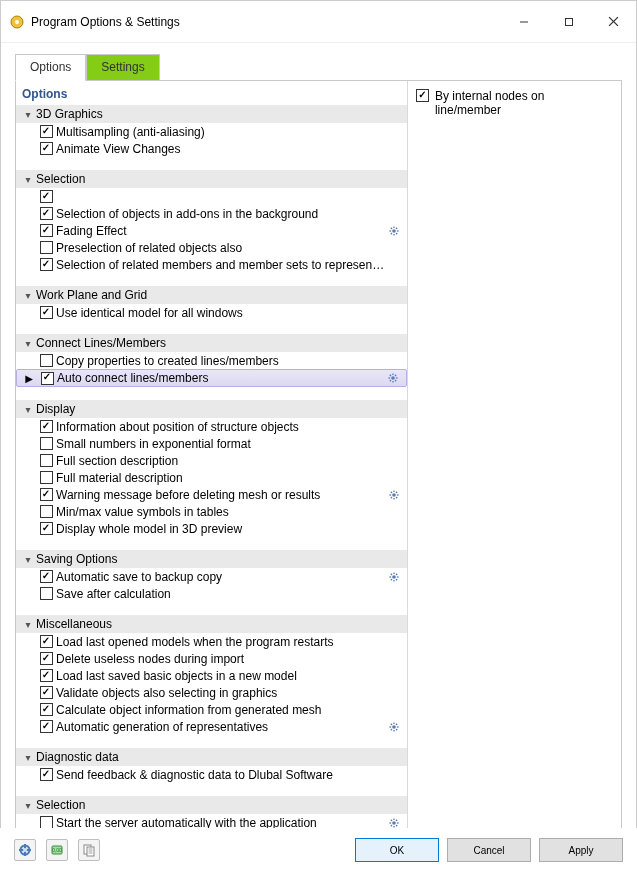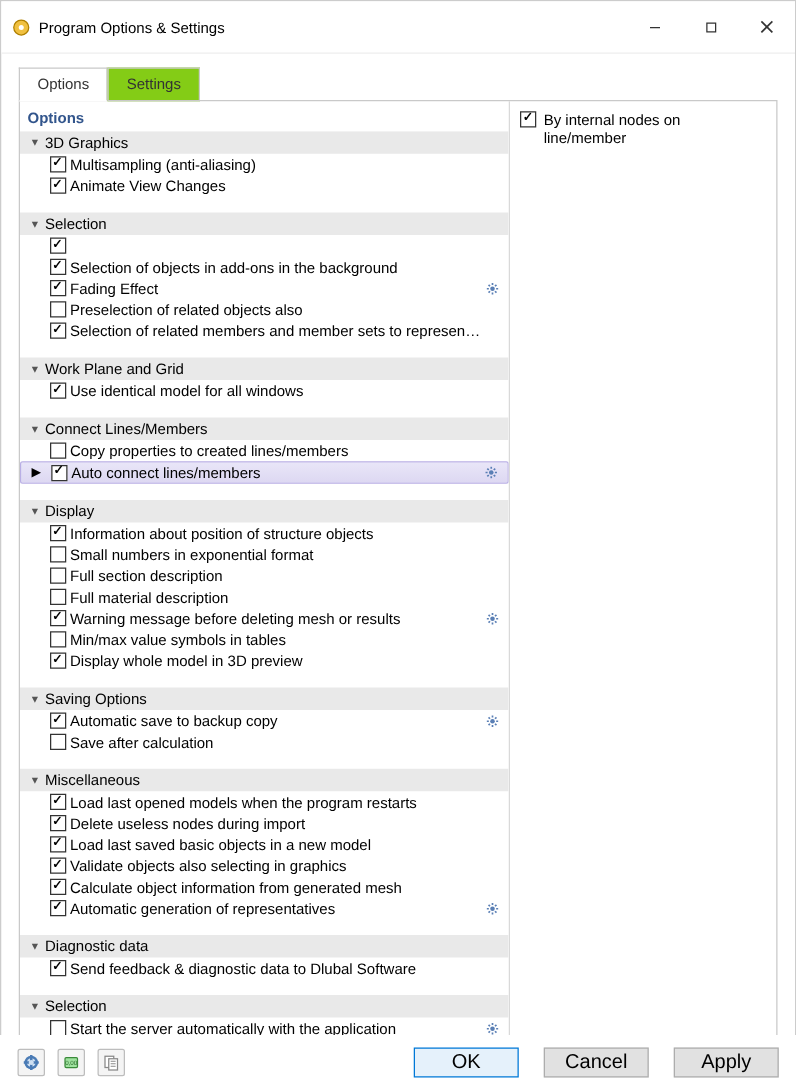"OK" .btn { font-size: 16px -> 10px; margin-left: 20px -> 8px }
